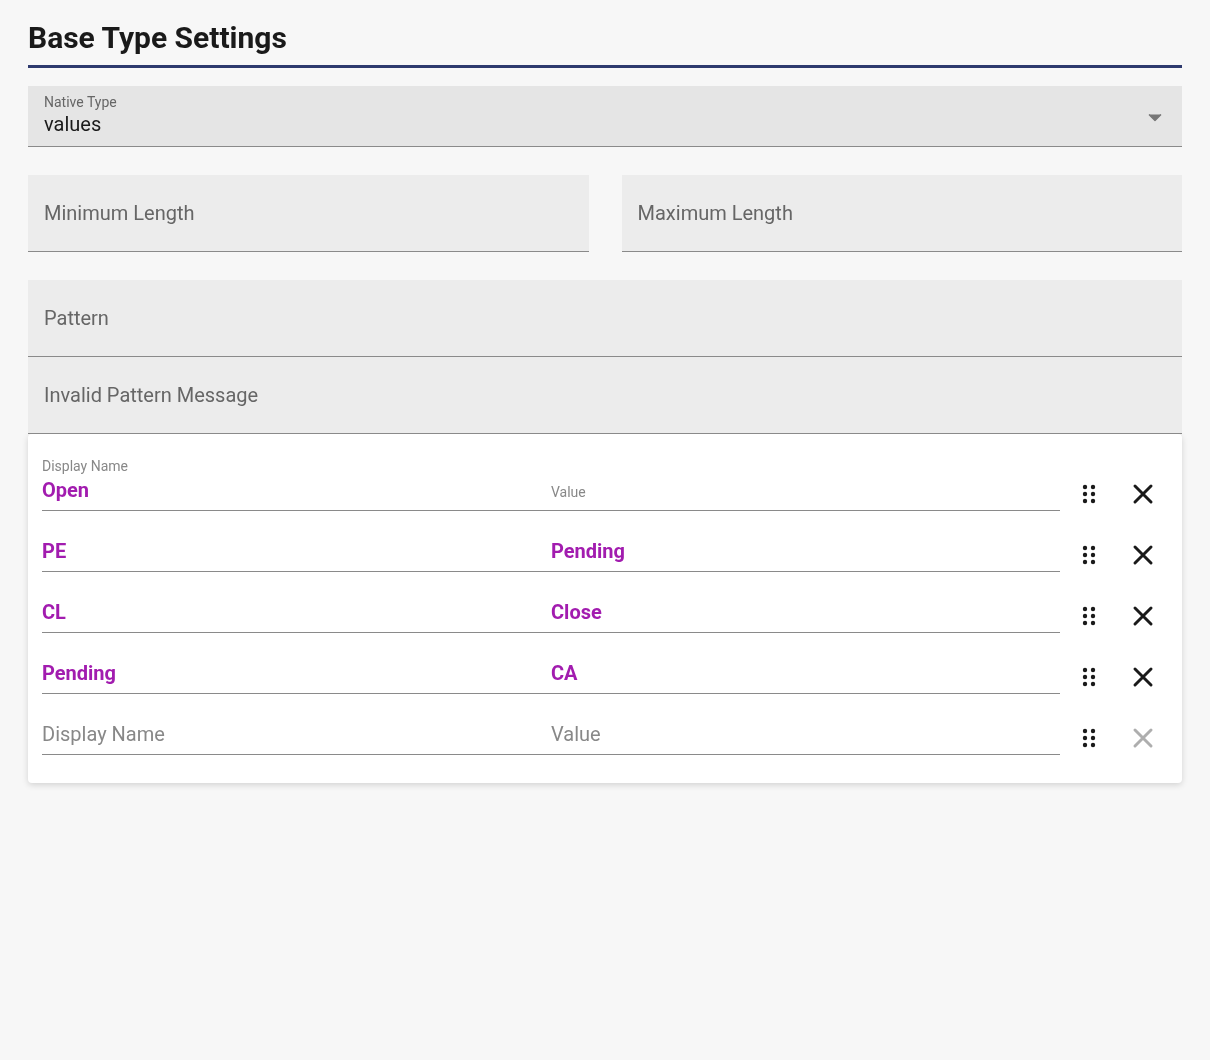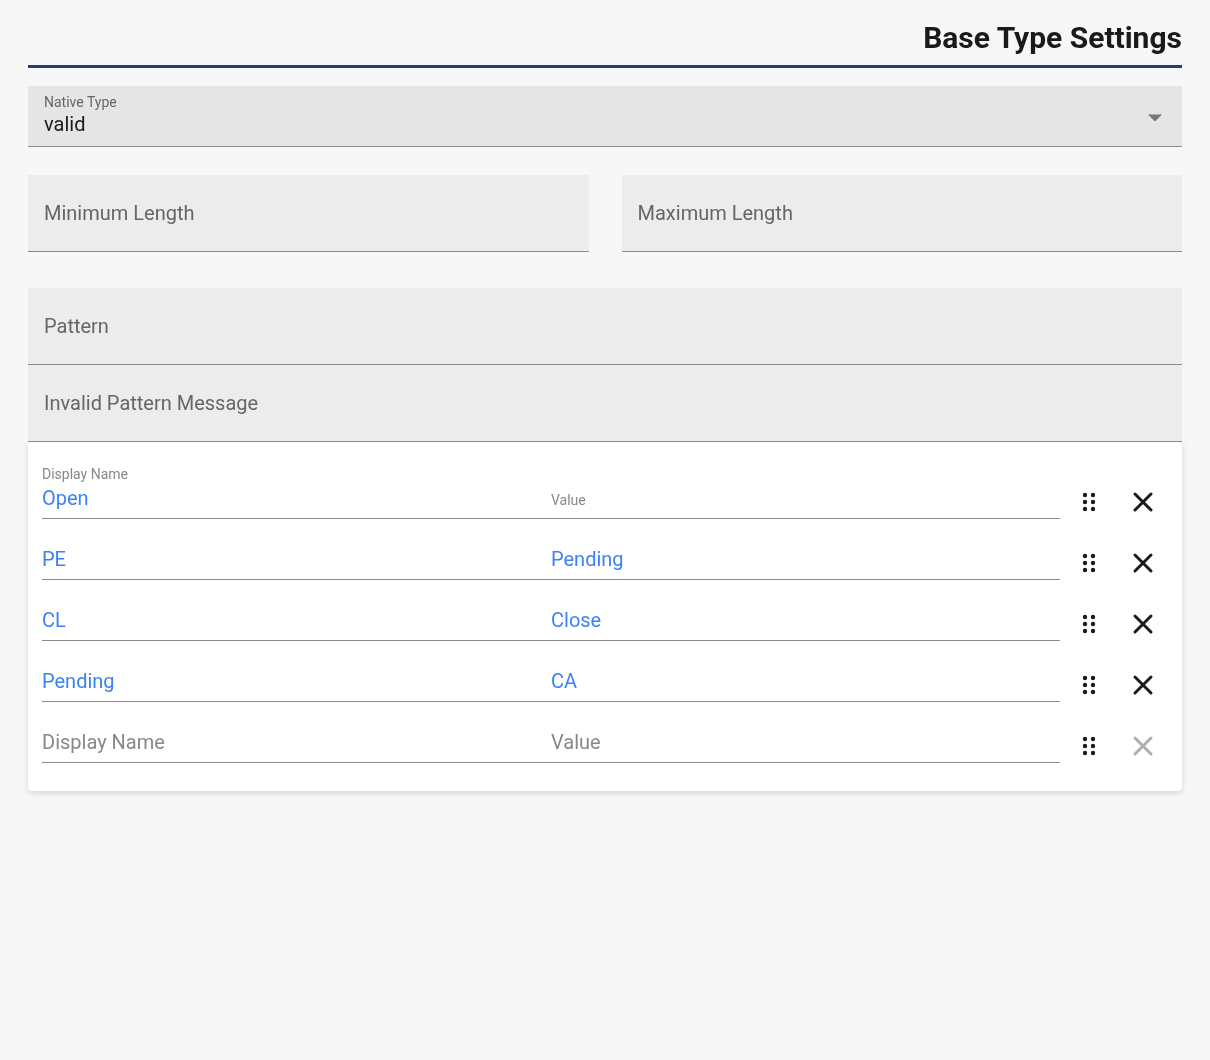"Base Type Settings" .page-title { text-align: right -> none }
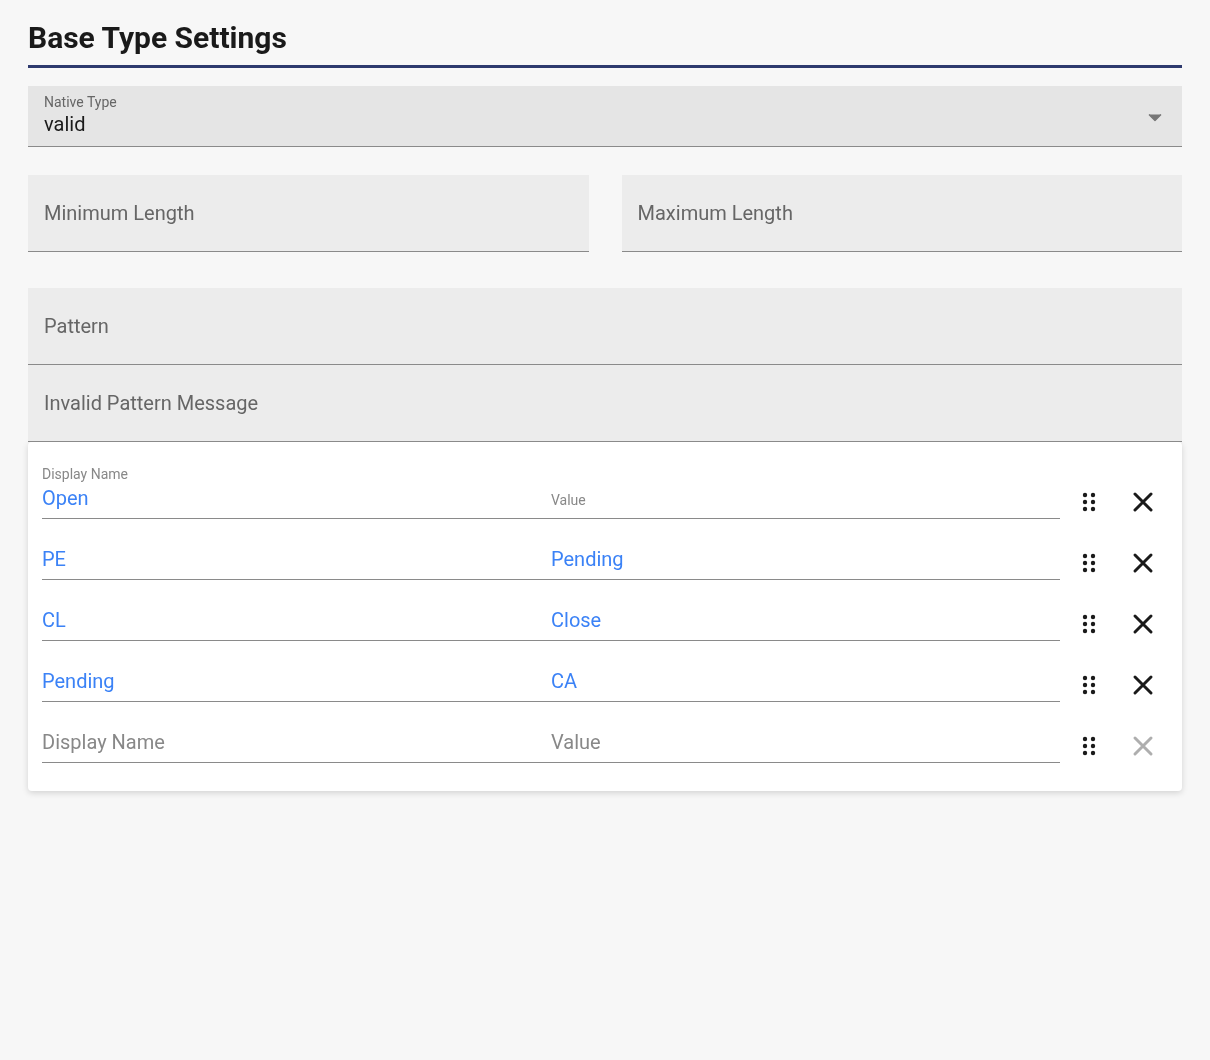"valid" span.value { text: valid -> values }
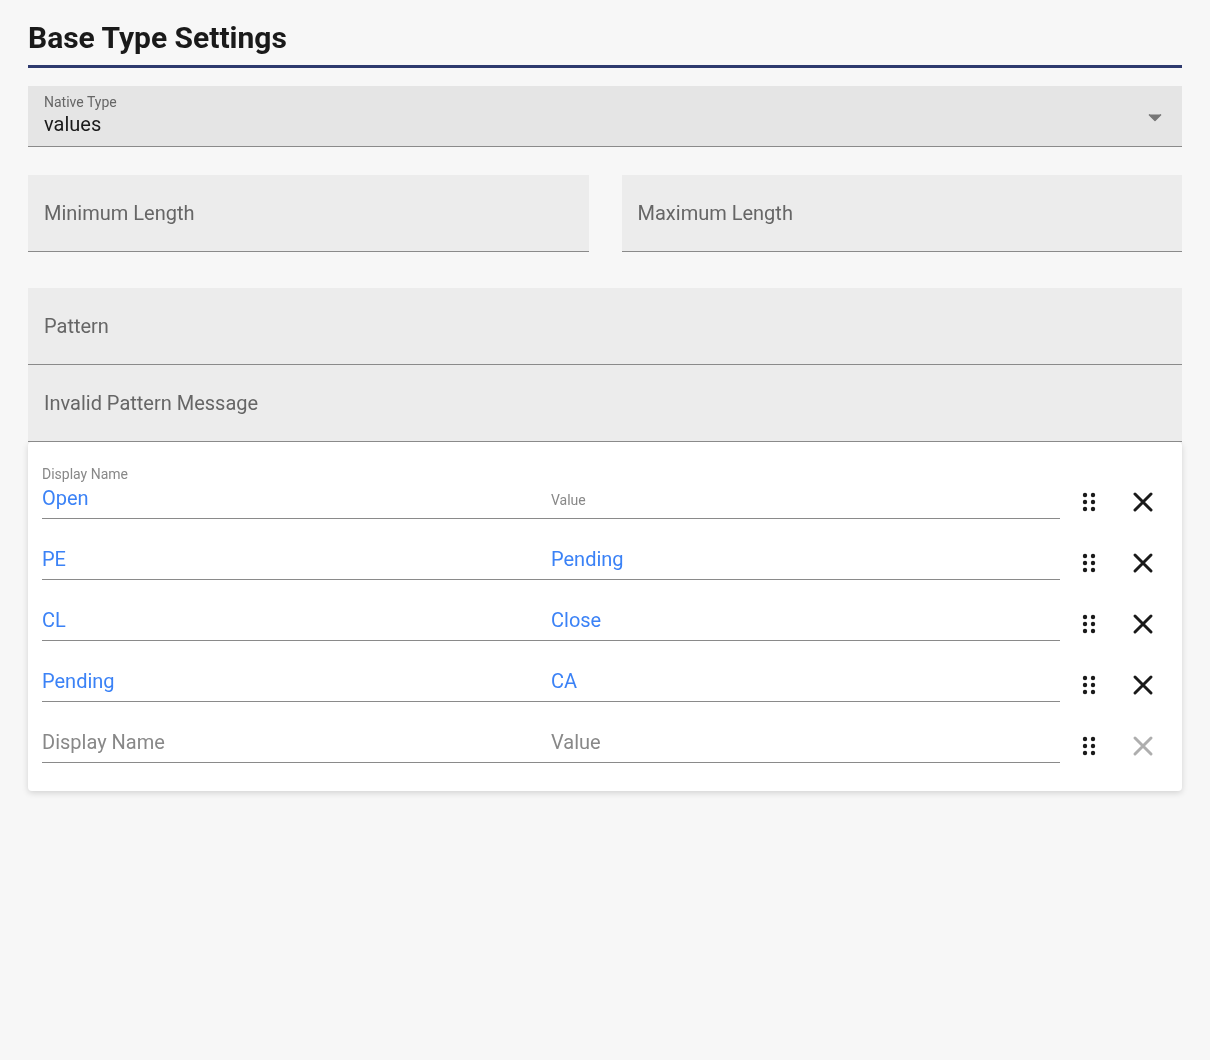"Minimum Length" .row-two { margin-bottom: 36px -> 28px }
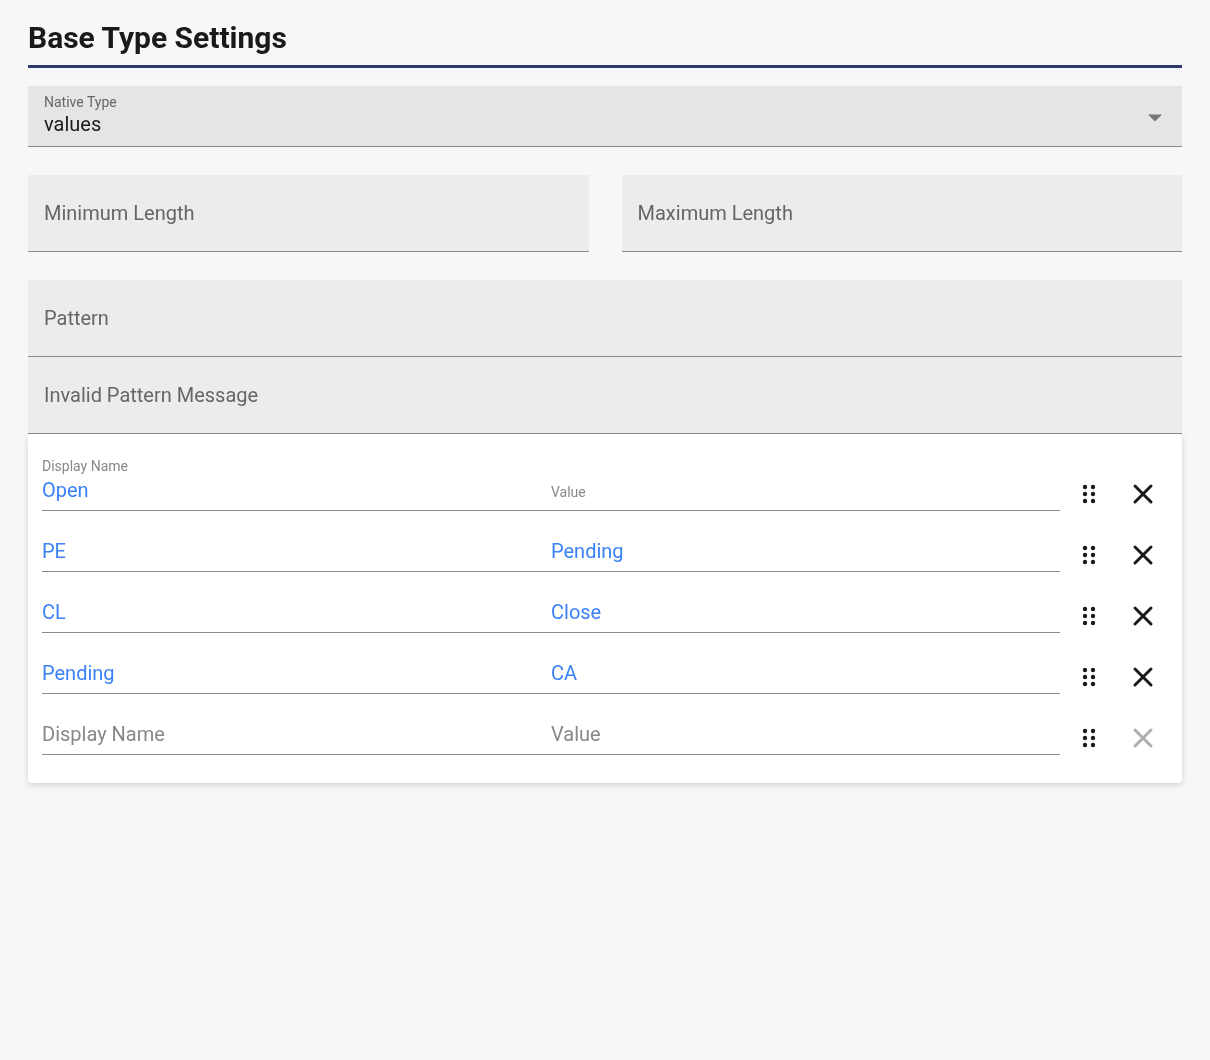"Open" .underline-field .field-value { color: #3b82f6 -> #a21caf; font-weight: none -> bold }
